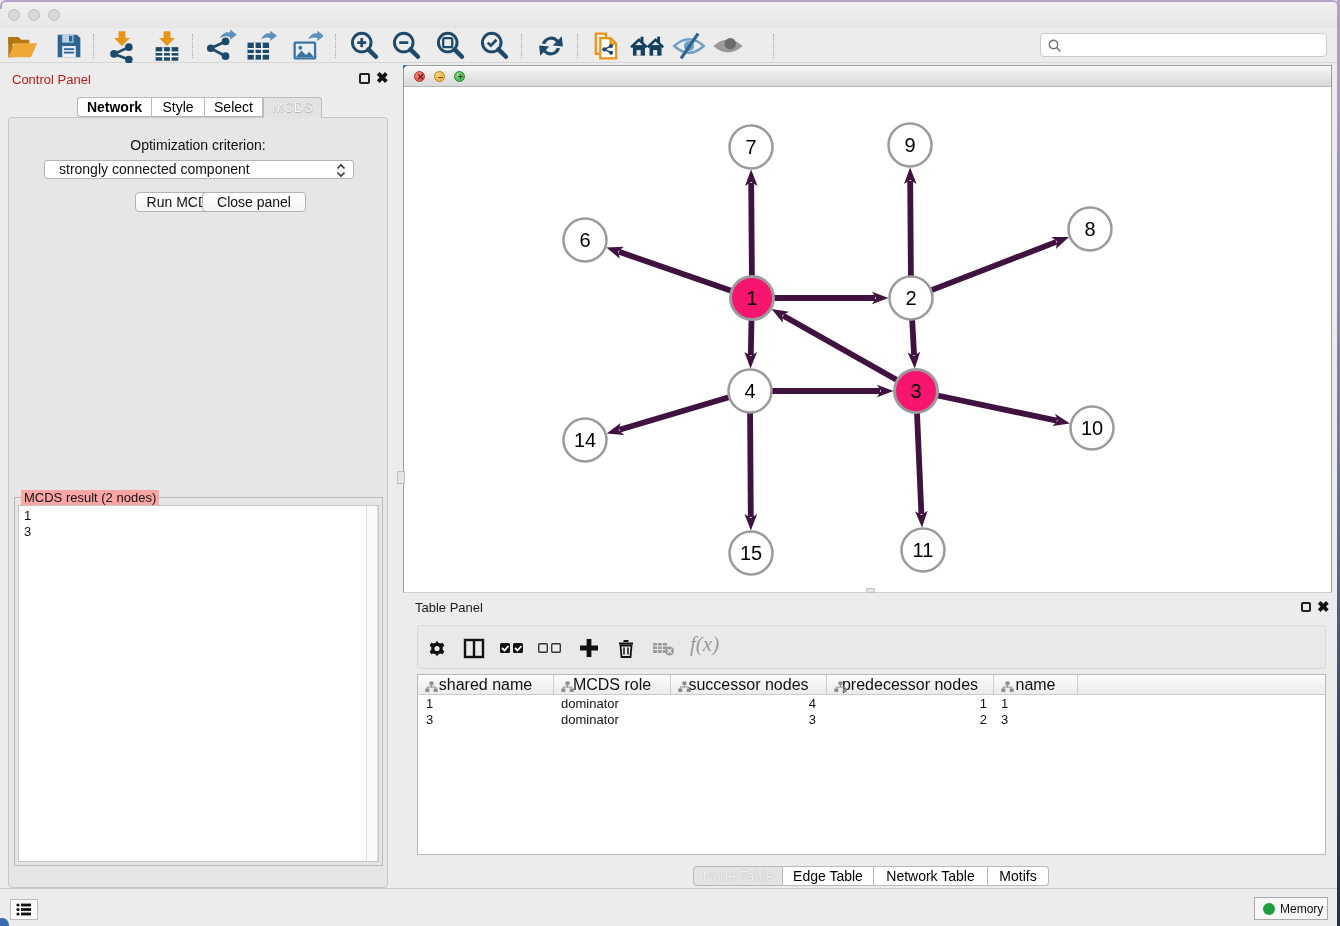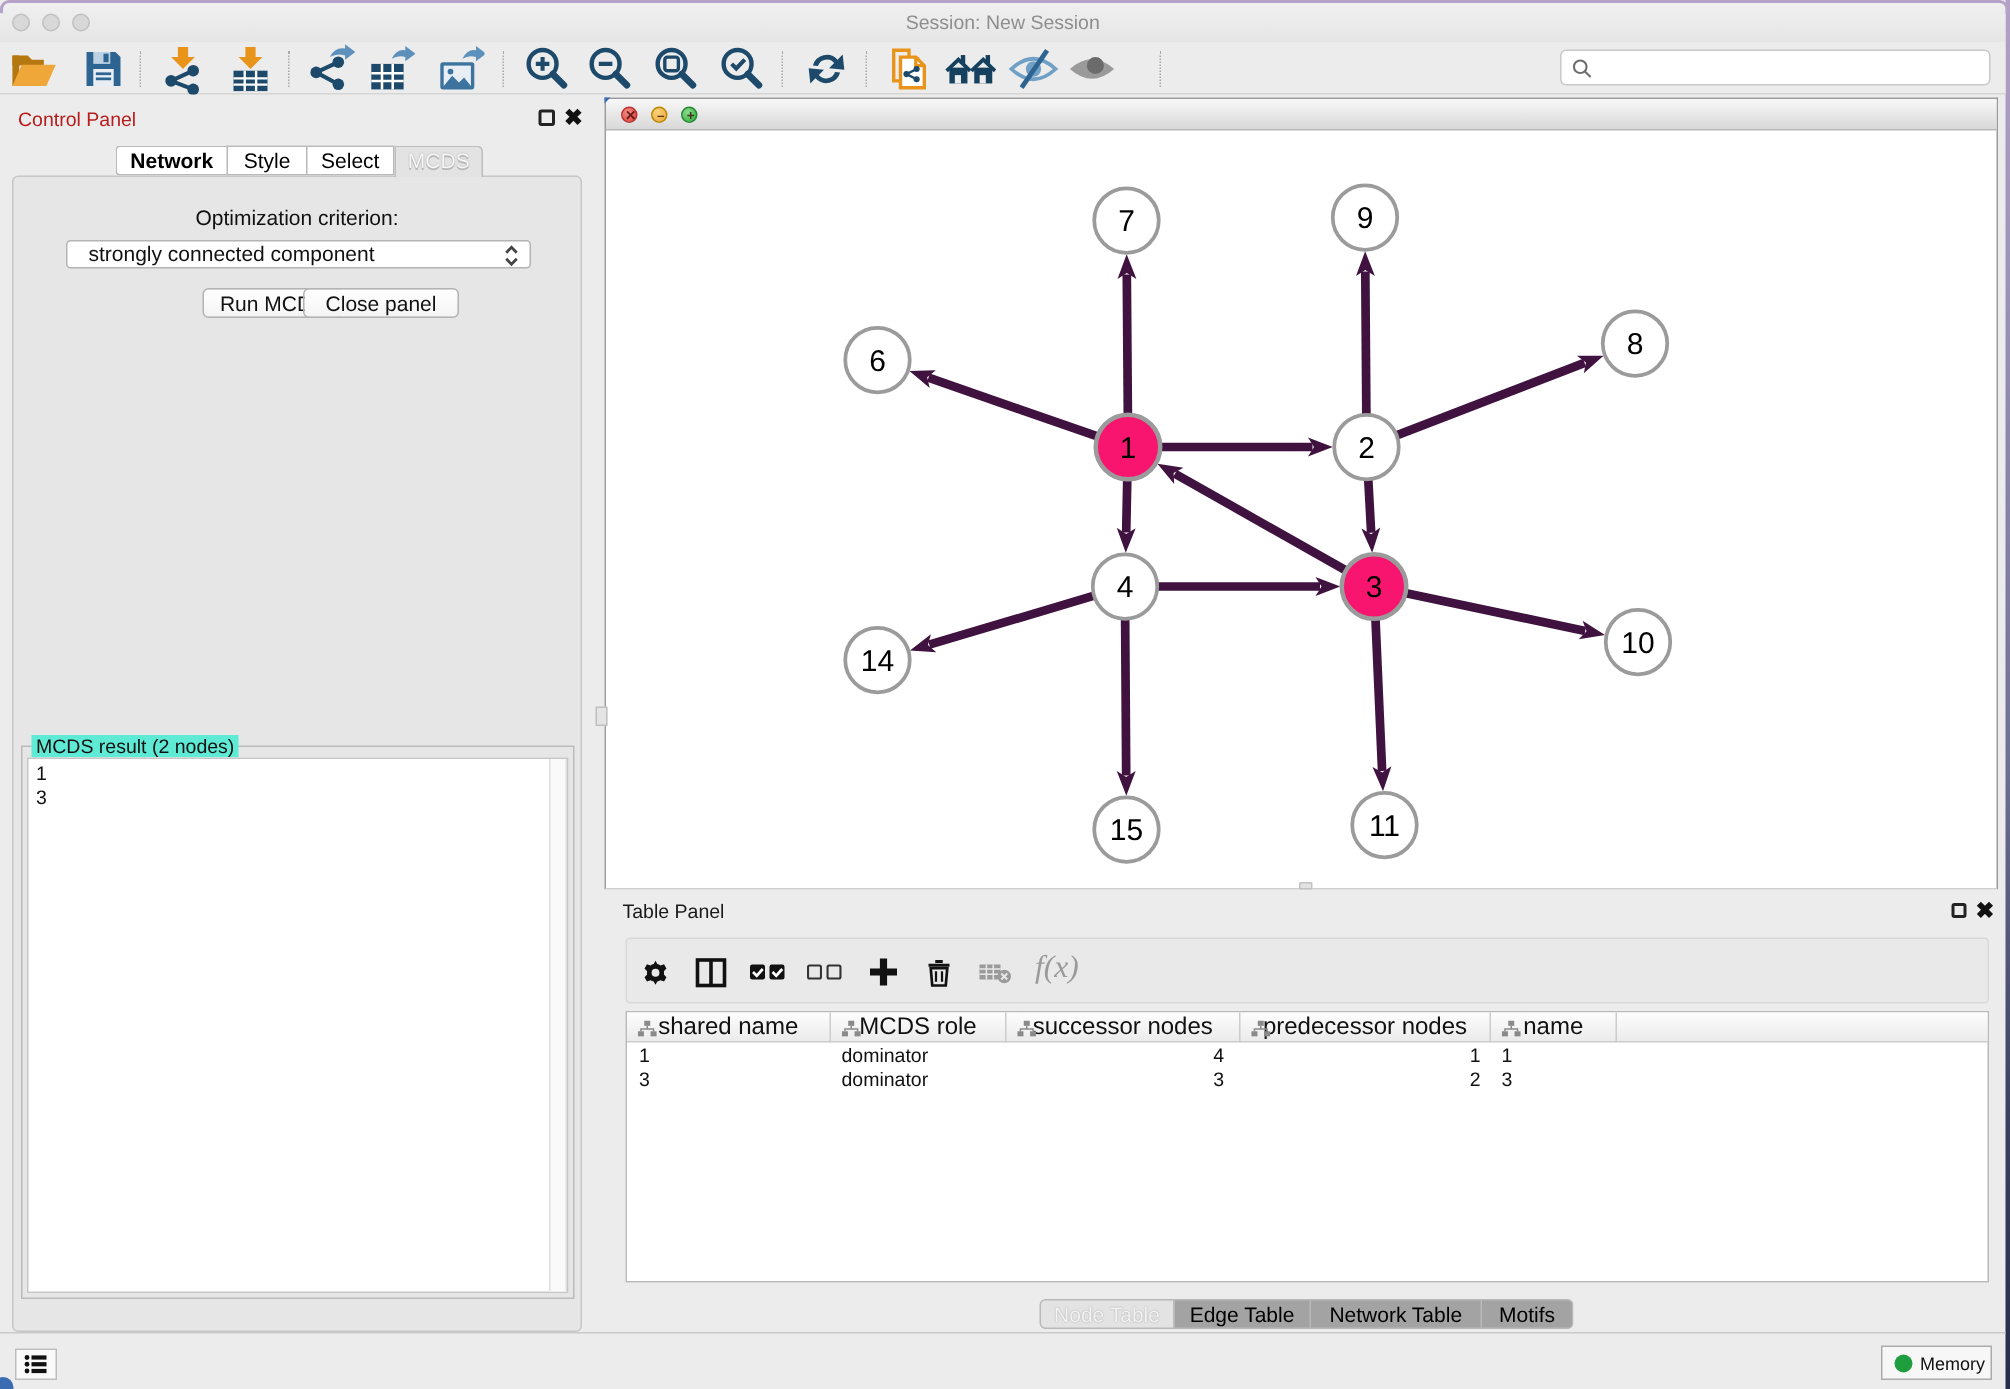"Session: New Session" div { html: <div>Session: New Session</div> -> none }
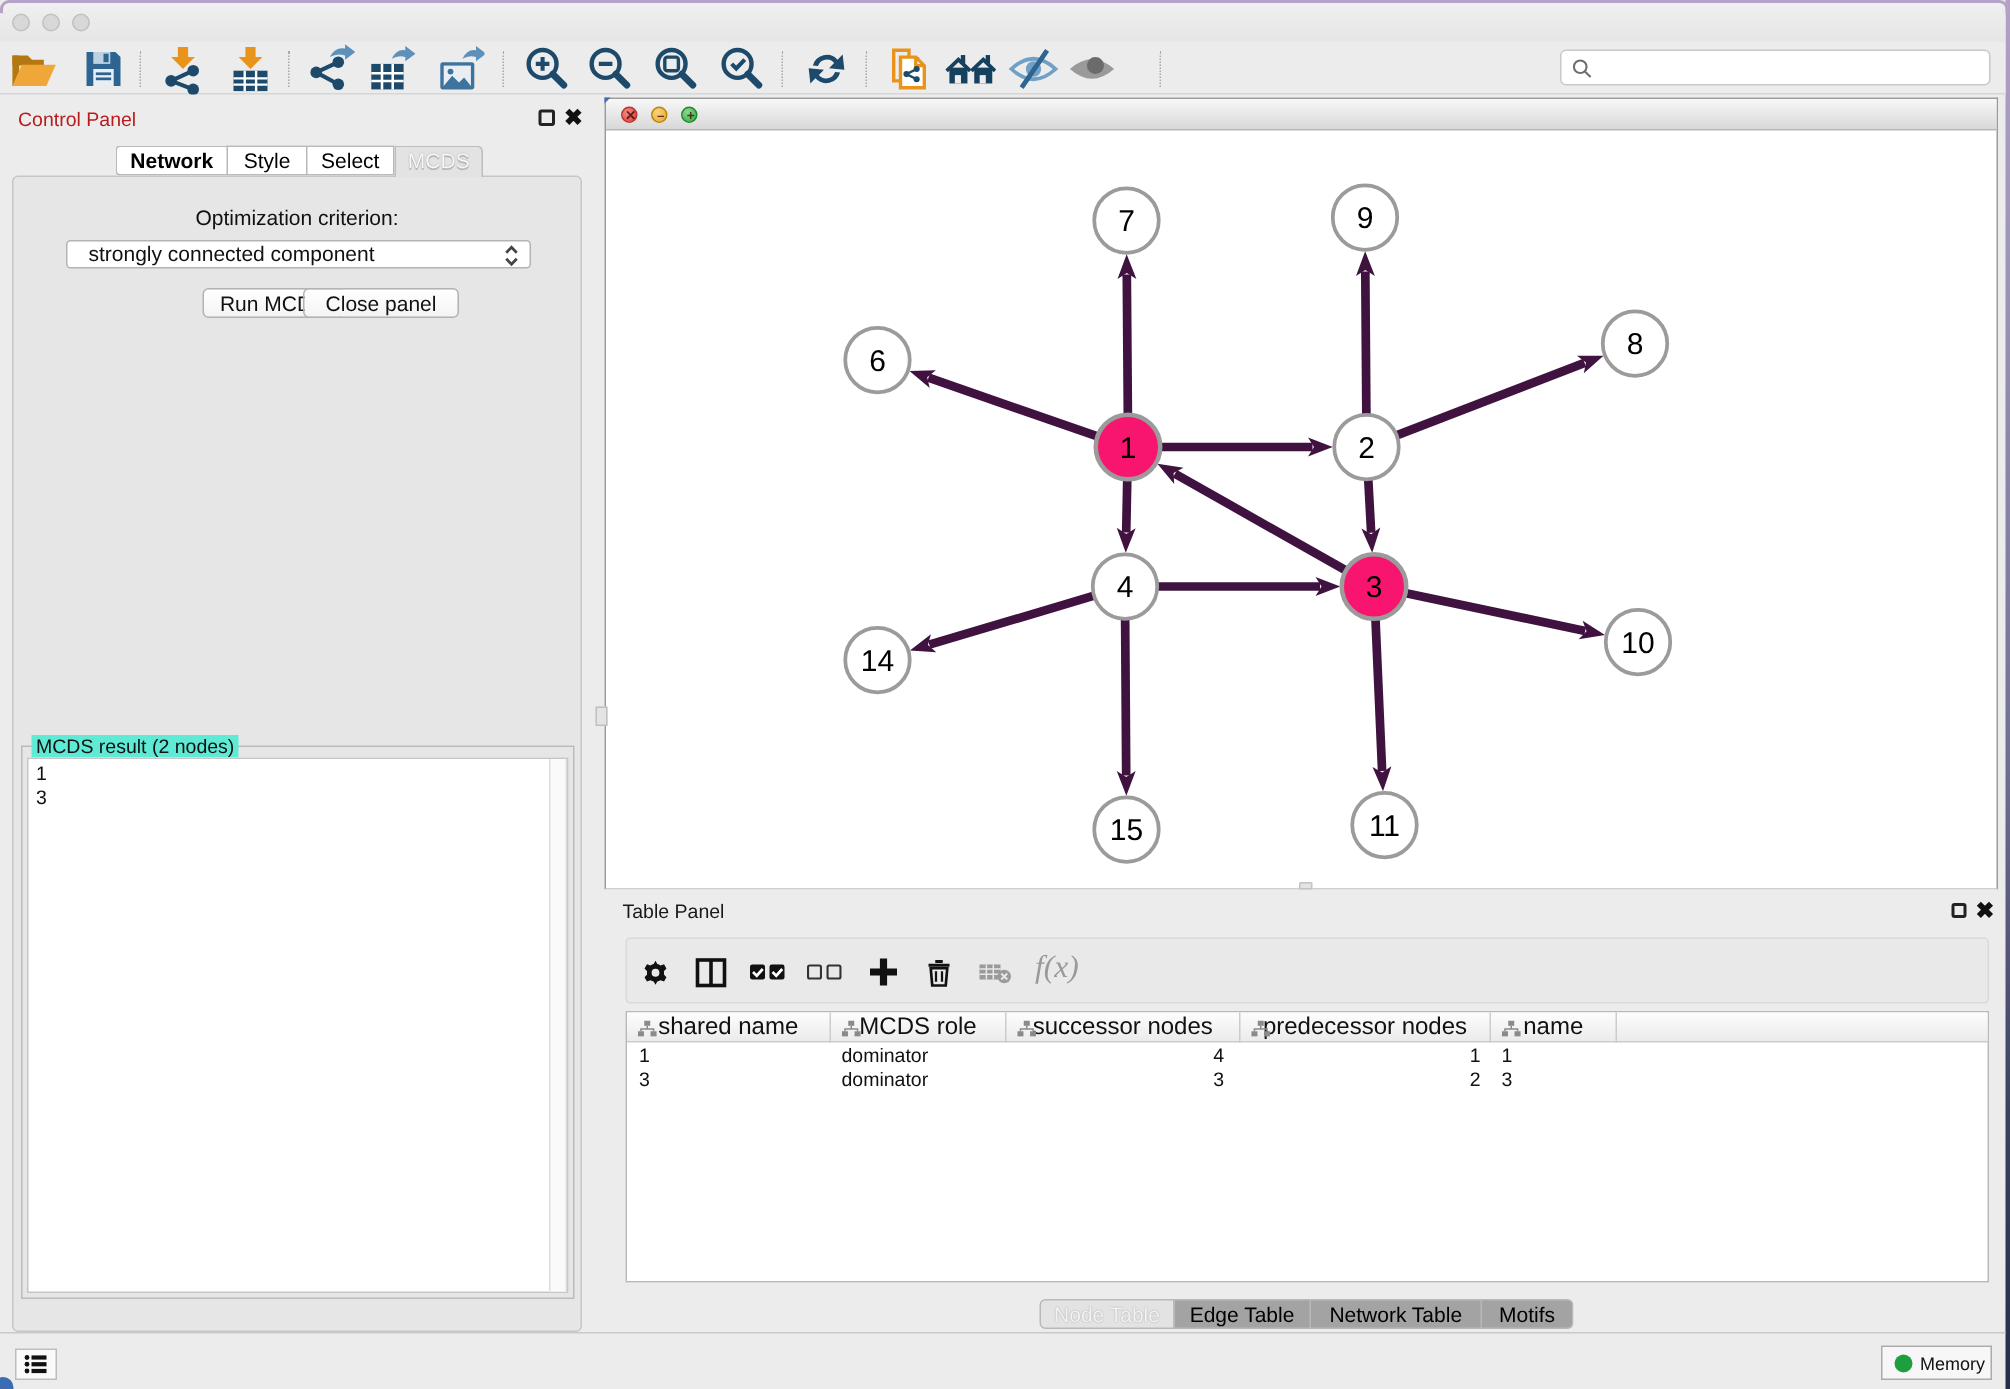"MCDS result (2 nodes)" #fieldset-legend { background: #5eead4 -> #fca5a5 }
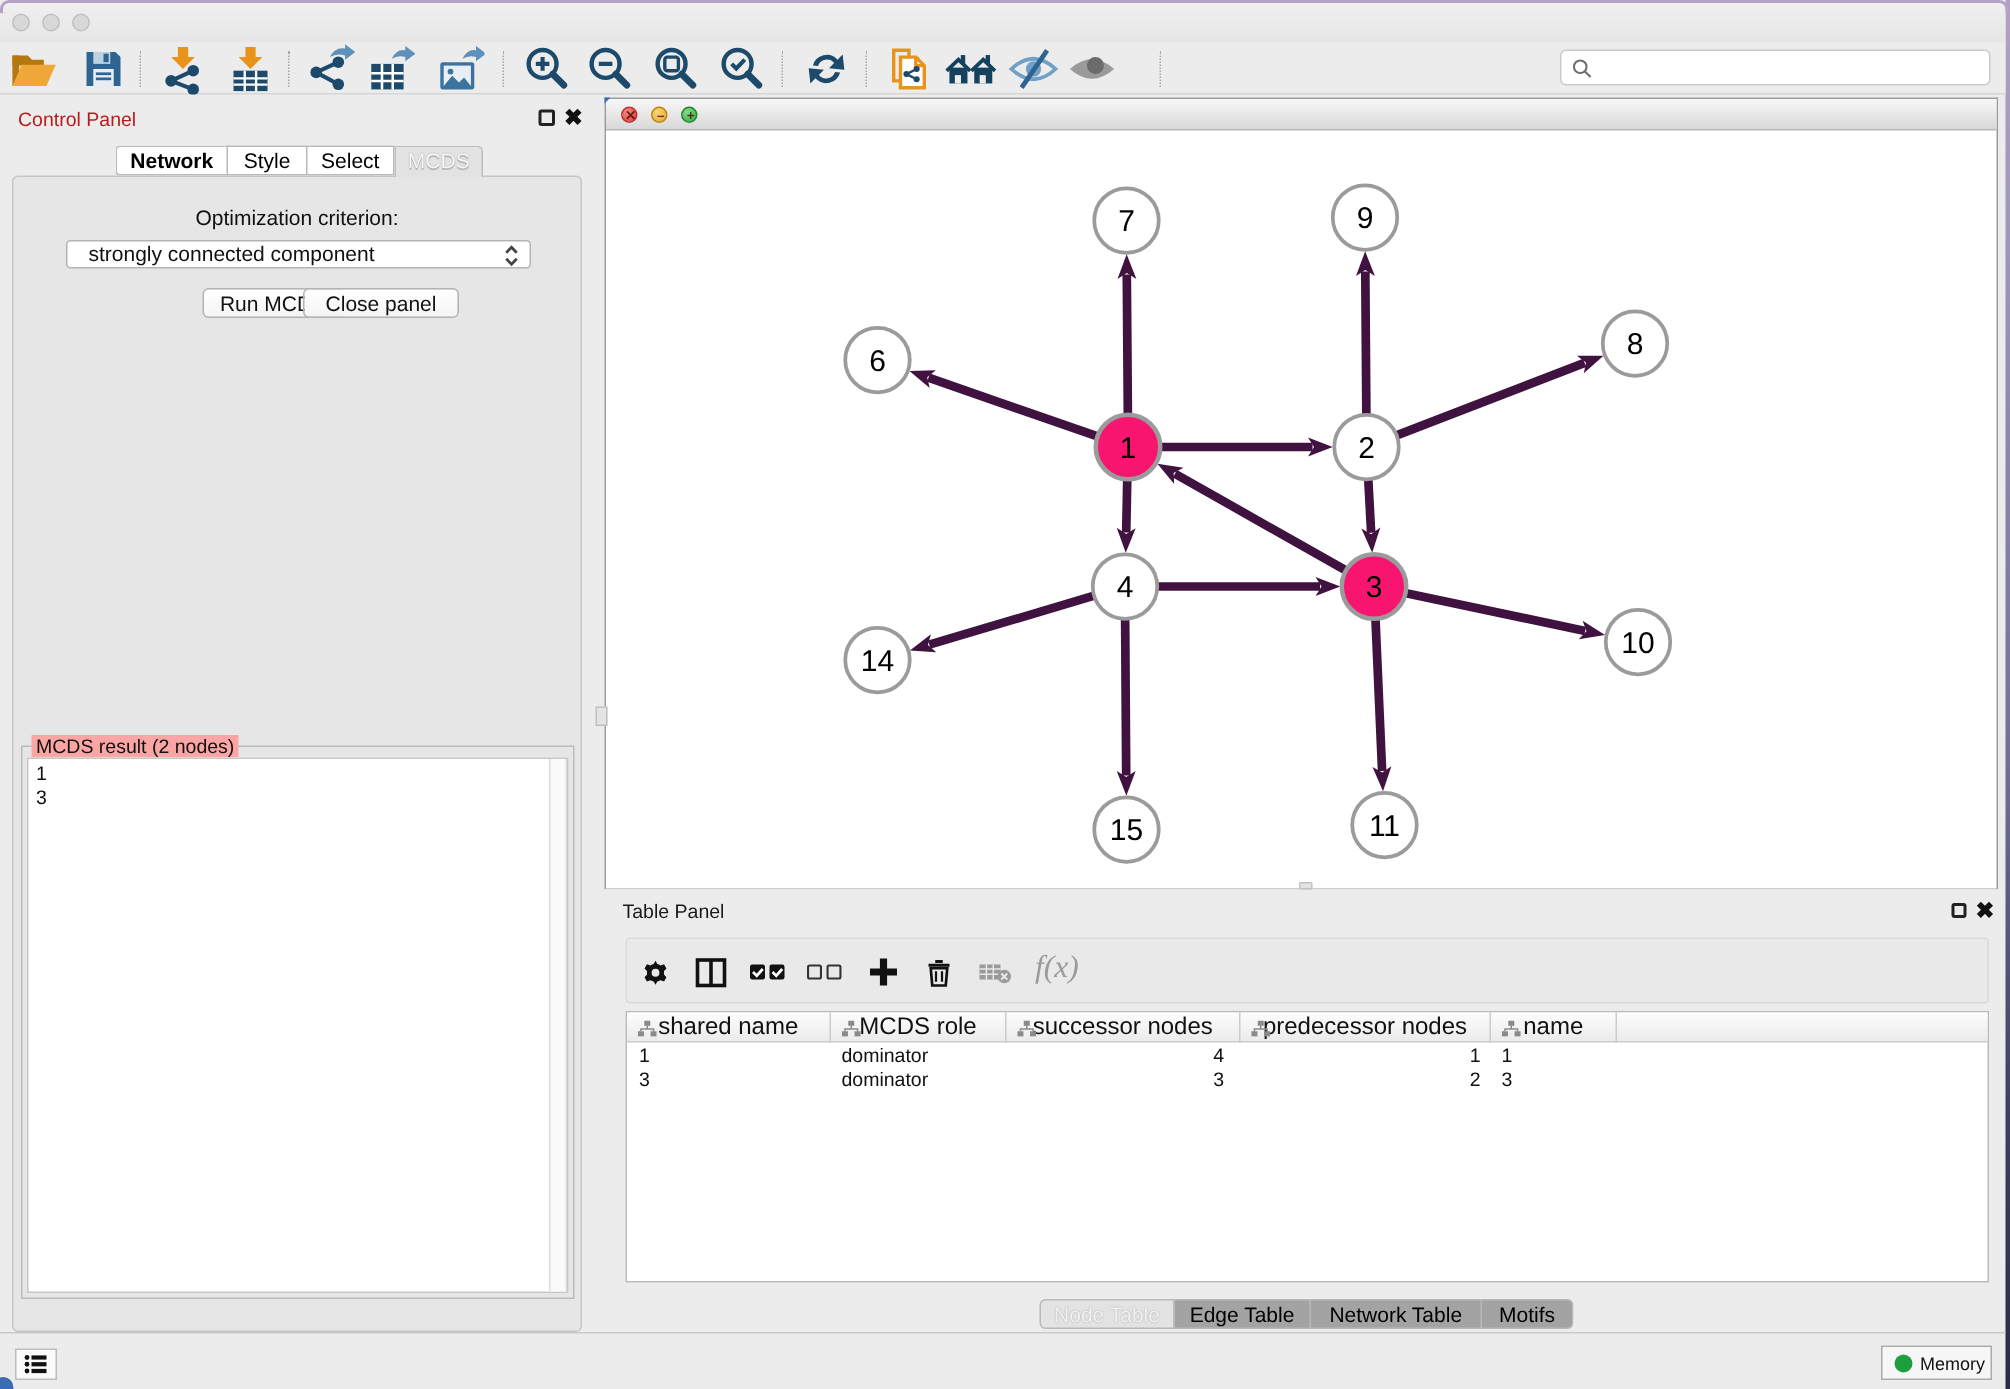"Edge Table" .btab { background: #a3a3a3 -> #ffffff }
